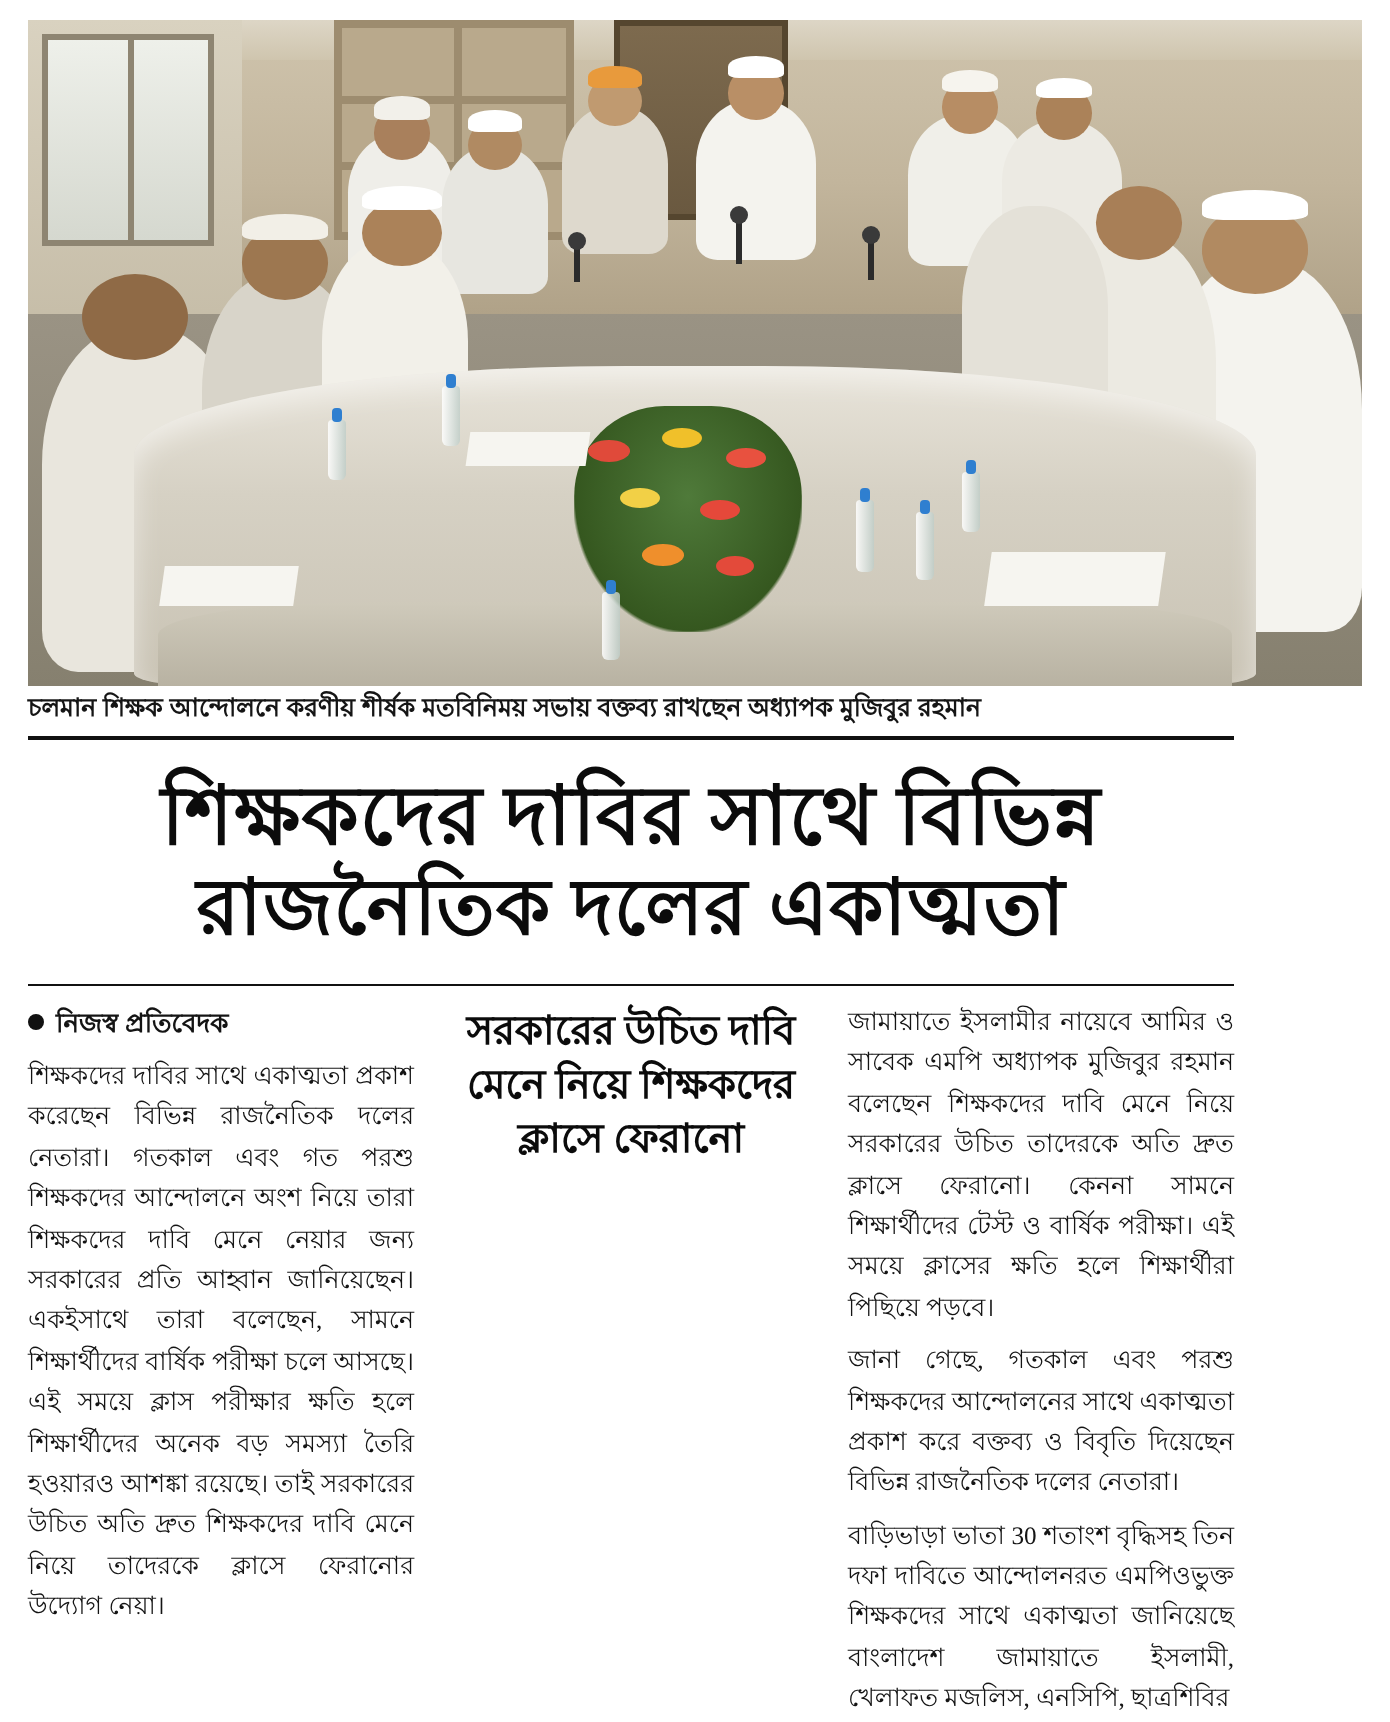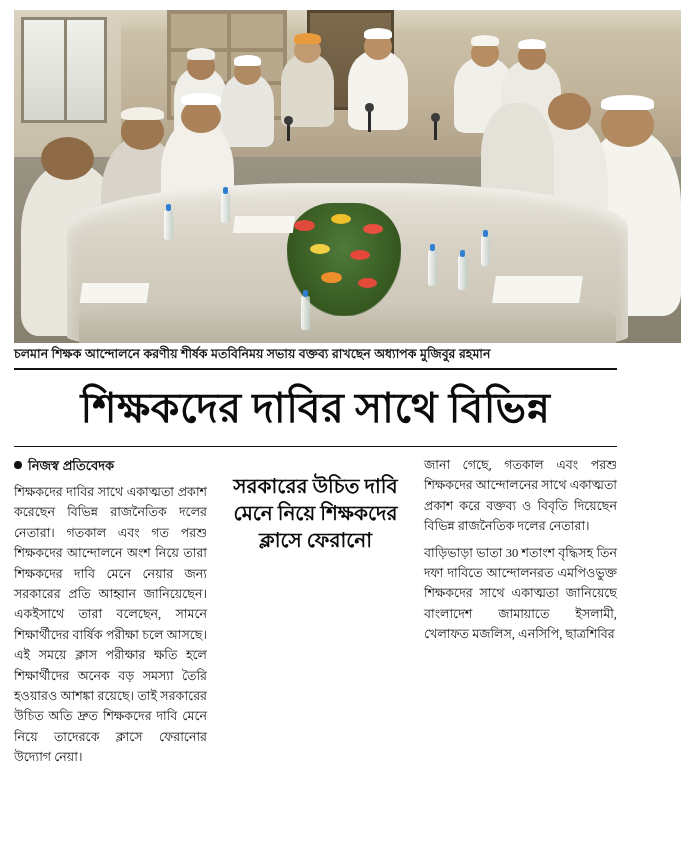"রাজনৈতিক দলের একাত্মতা" span.l2 { html: none -> <span>রাজনৈতিক দলের একাত্মতা</span> }
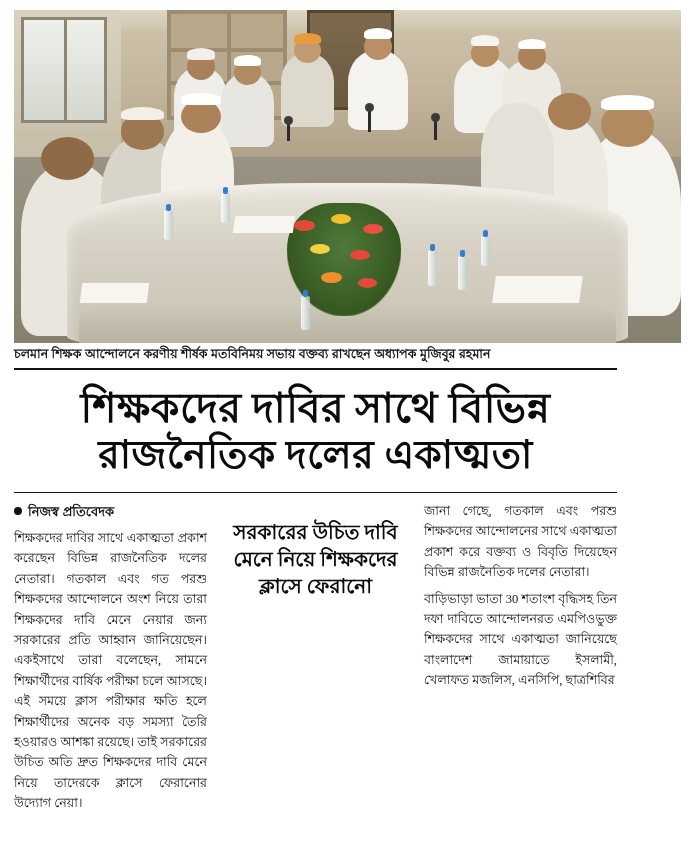"সরকারের উচিত দাবি" .pullquote { margin: 18px 0 4px 0 -> 2px 0 4px 0 }
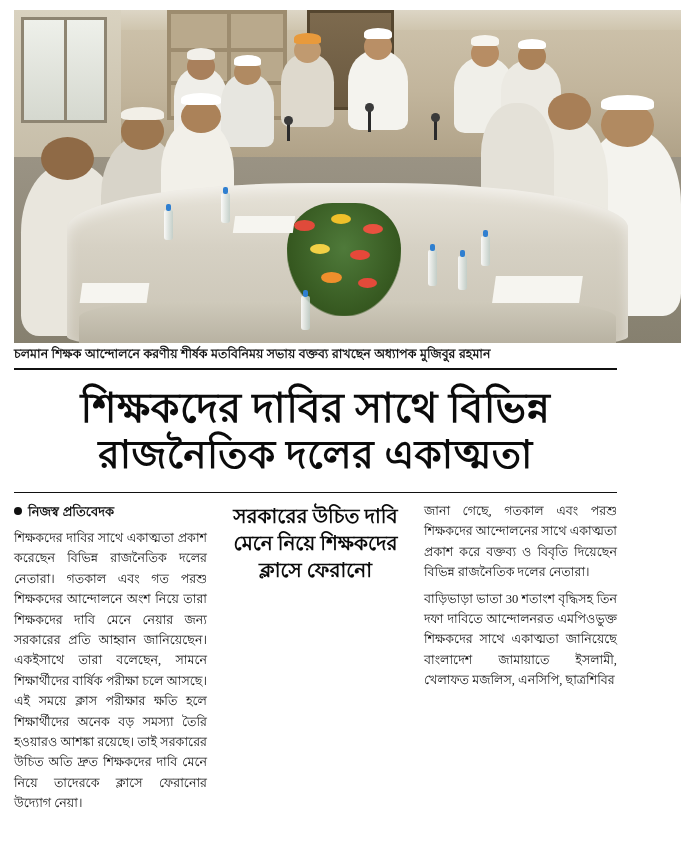"জামায়াতে ইসলামীর নায়েবে আমির ও" p { html: none -> <p>জামায়াতে ইসলামীর নায়েবে আমির ও সাবেক এমপি অধ্যাপক মুজিবুর রহমান বলেছেন শিক্ষকদের দাবি মেনে নিয়ে সরকারের উচিত তাদেরকে অতি দ্রুত ক্লাসে ফেরানো। কেননা সামনে শিক্ষার্থীদের টেস্ট ও বার্ষিক পরীক্ষা। এই সময়ে ক্লাসের ক্ষতি হলে শিক্ষার্থীরা পিছিয়ে পড়বে।</p> }
